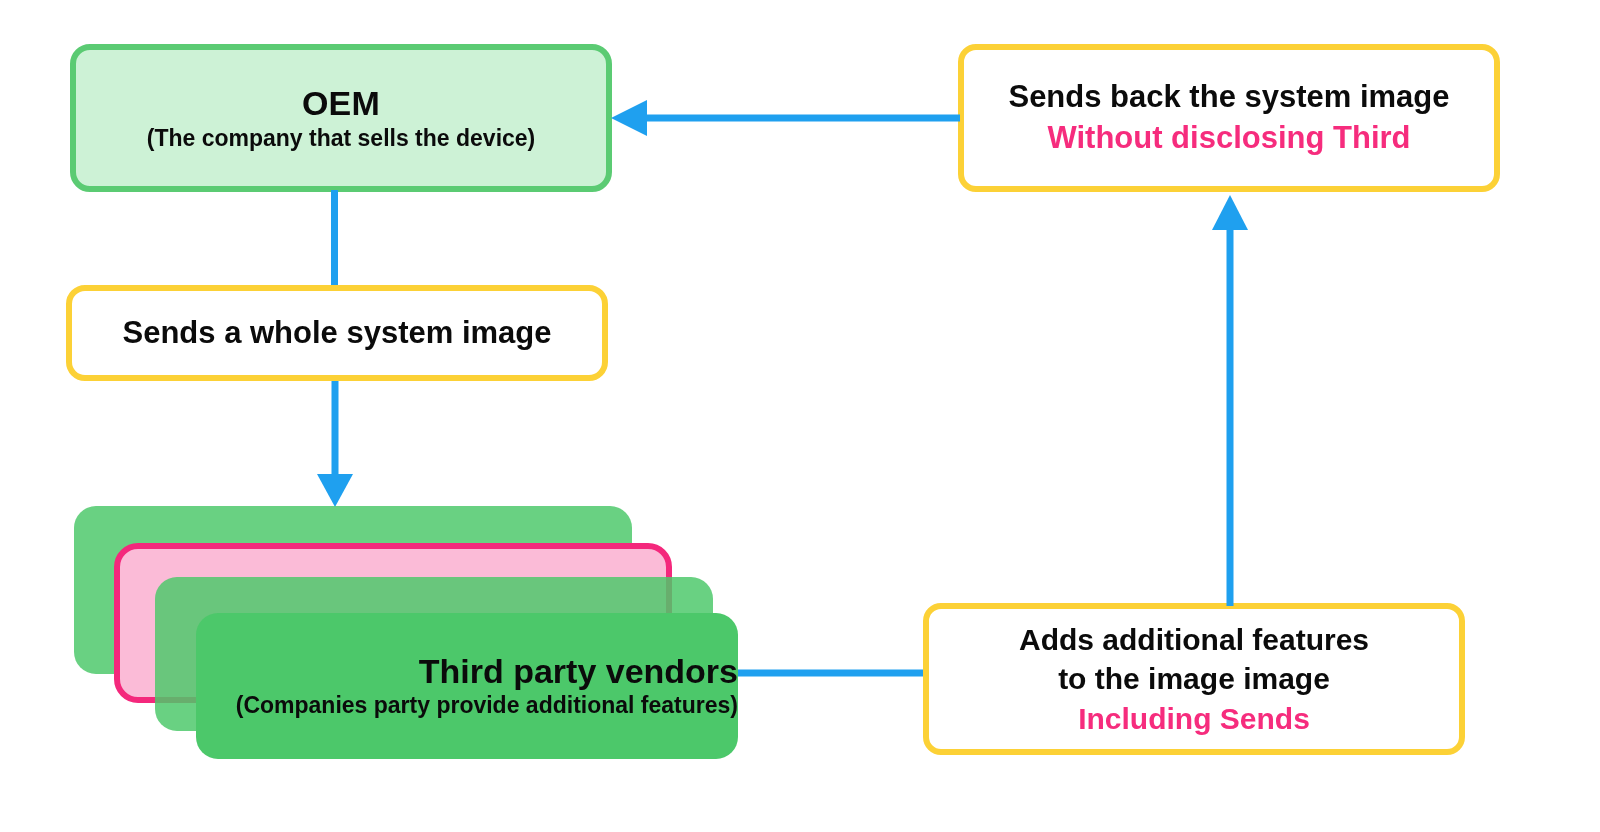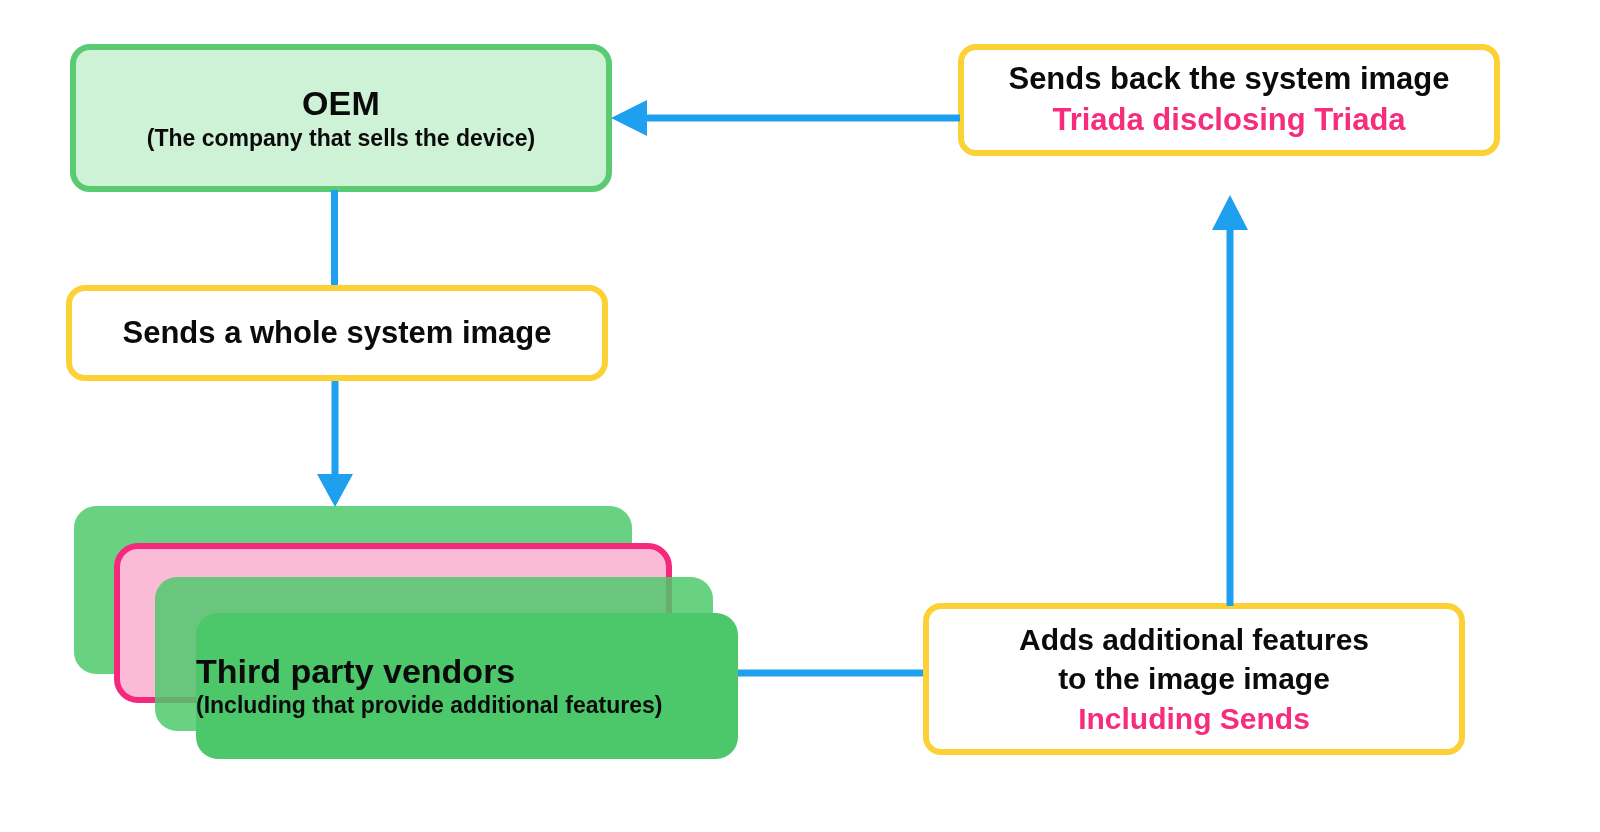"Sends back the system image" .node-sendback { height: 112px -> 148px }
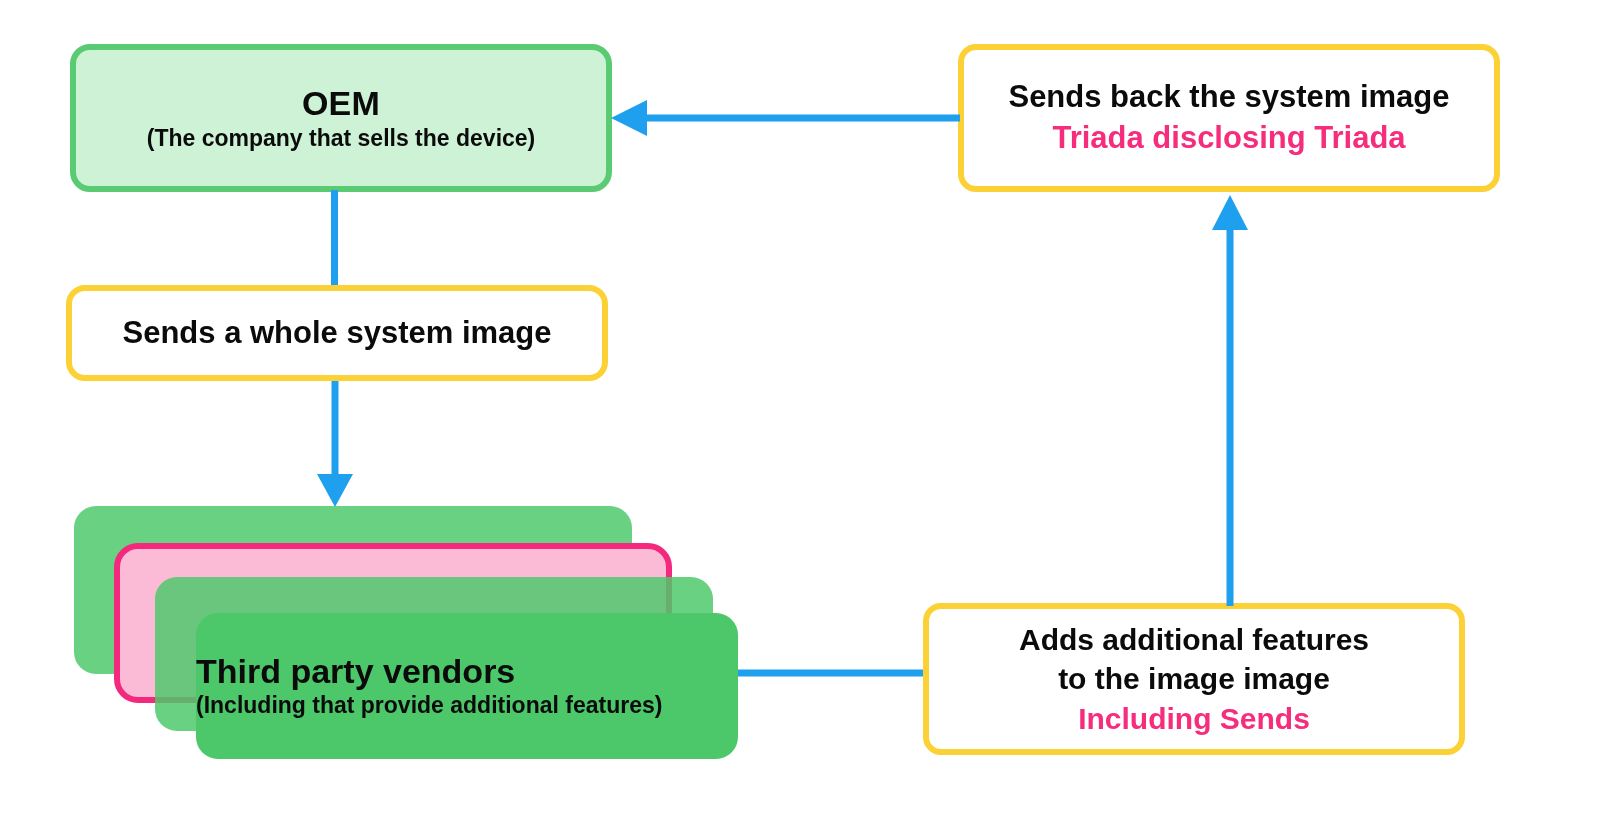"Triada disclosing Triada" div.ln { text: Triada disclosing Triada -> Without disclosing Third }
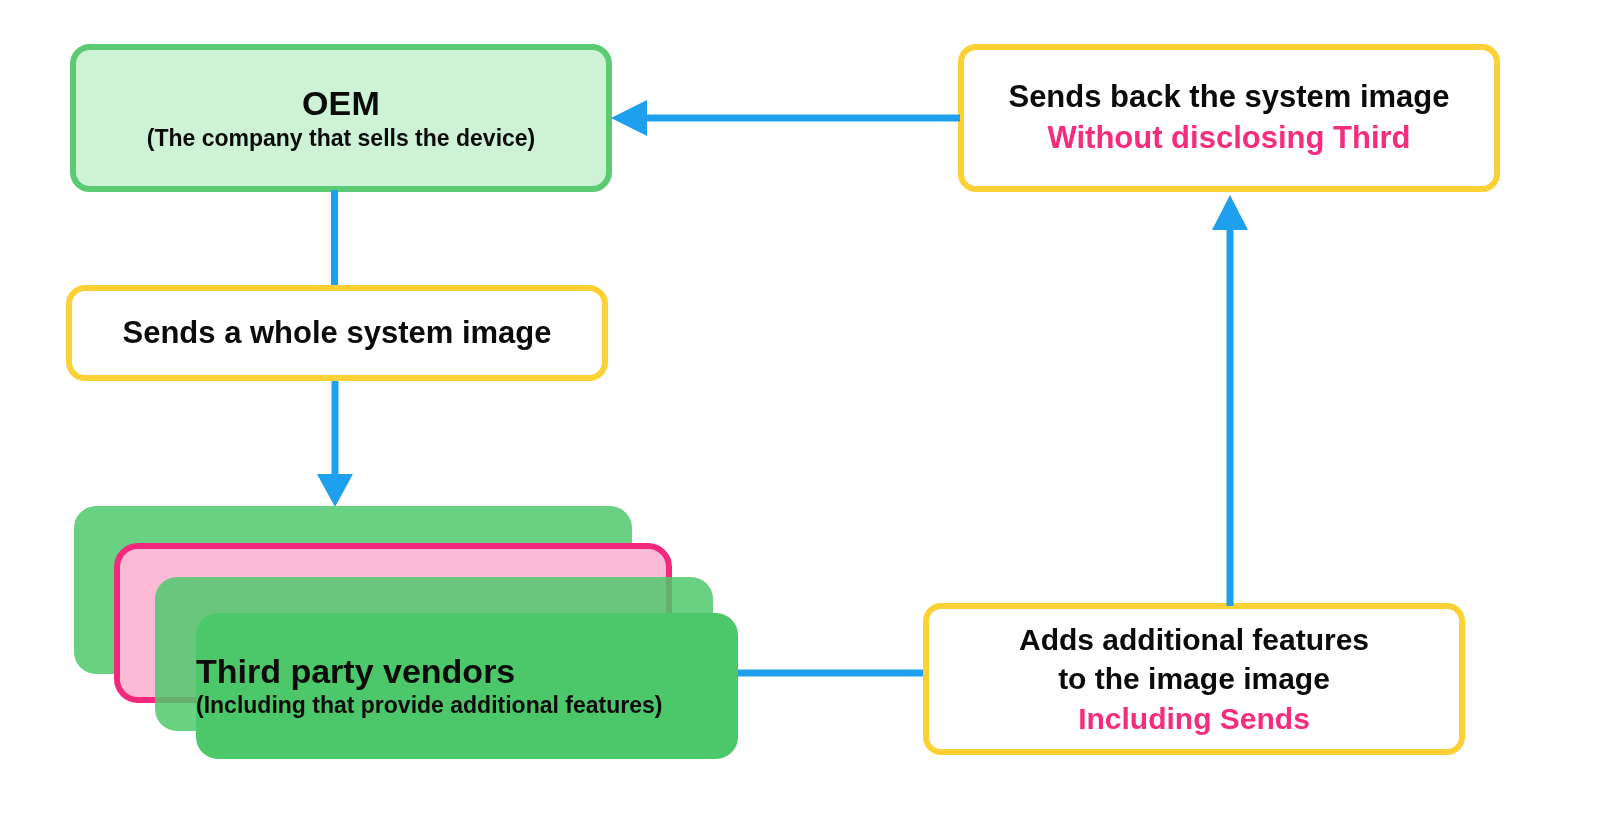"Third party vendors" .layer-4 { align-items: flex-start -> flex-end }
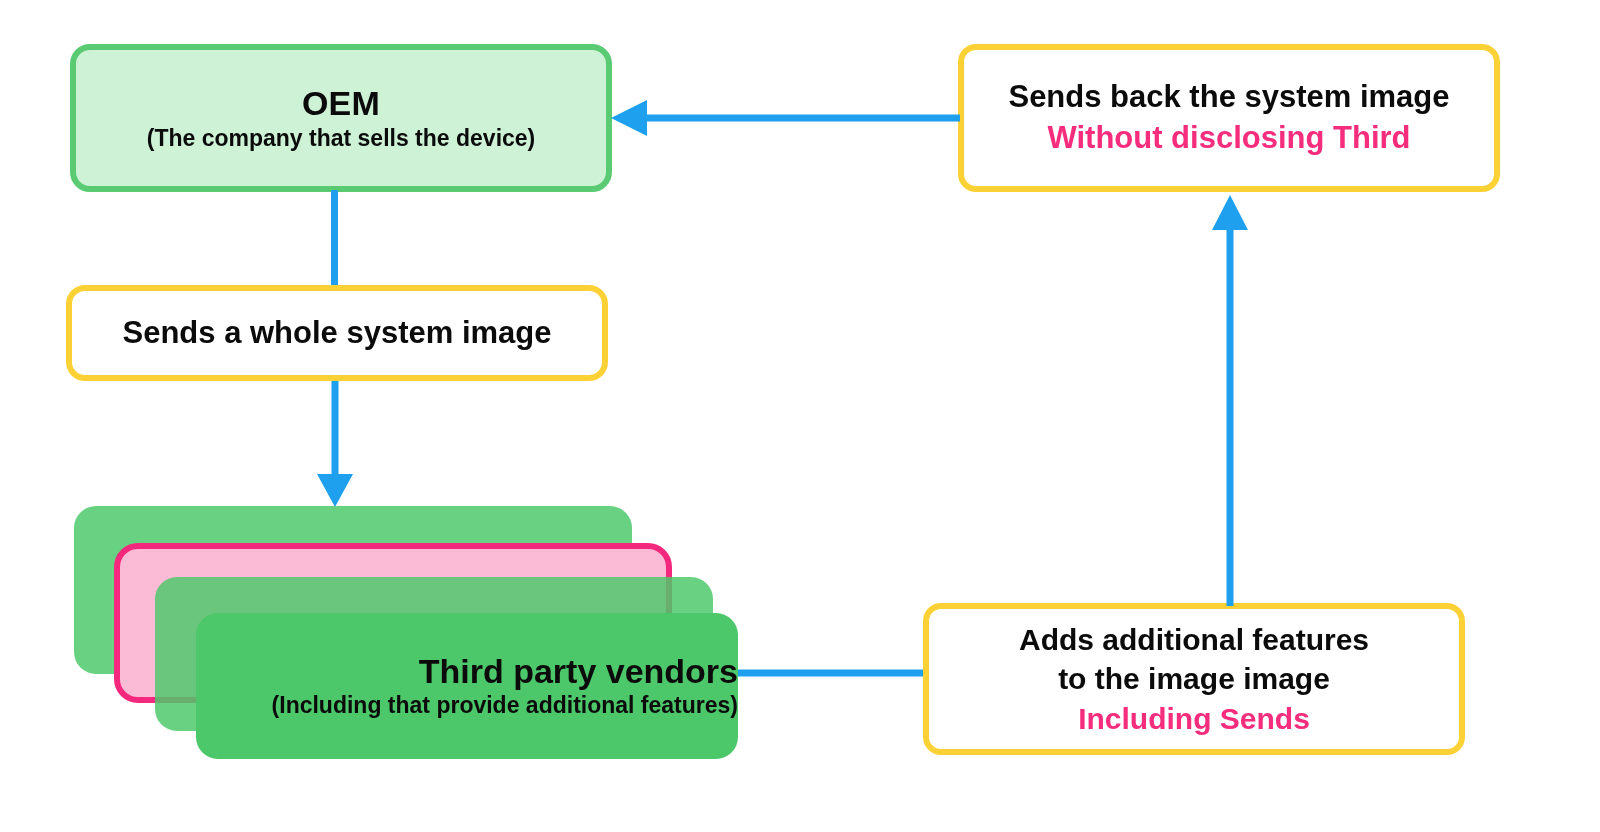"(Including that provide additional" div.tpv-sub { text: Including that -> Companies party }
